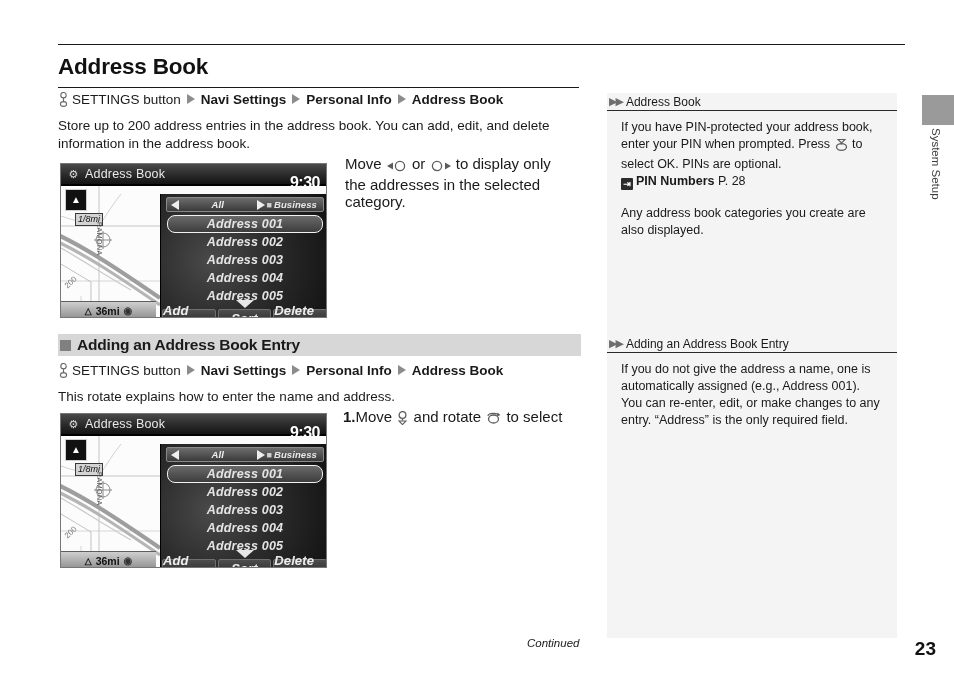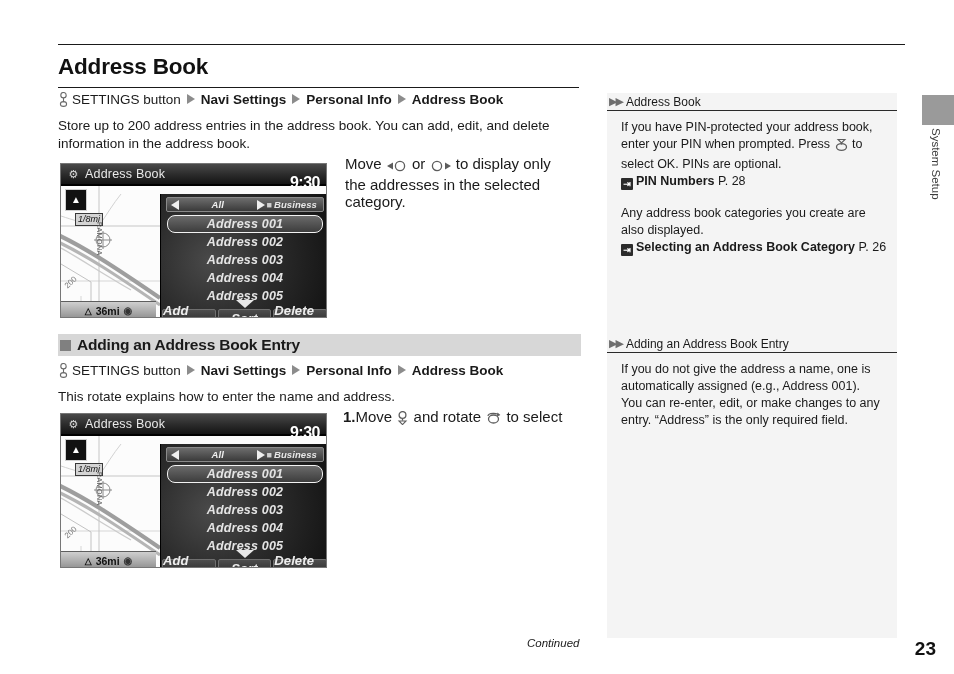"⇥ Selecting an Address Book" div.sb-ref { html: <div> <span>⇥</span><span>Selecting an Address Book Category</span> <span>P. 26</span> </div> -> none }
